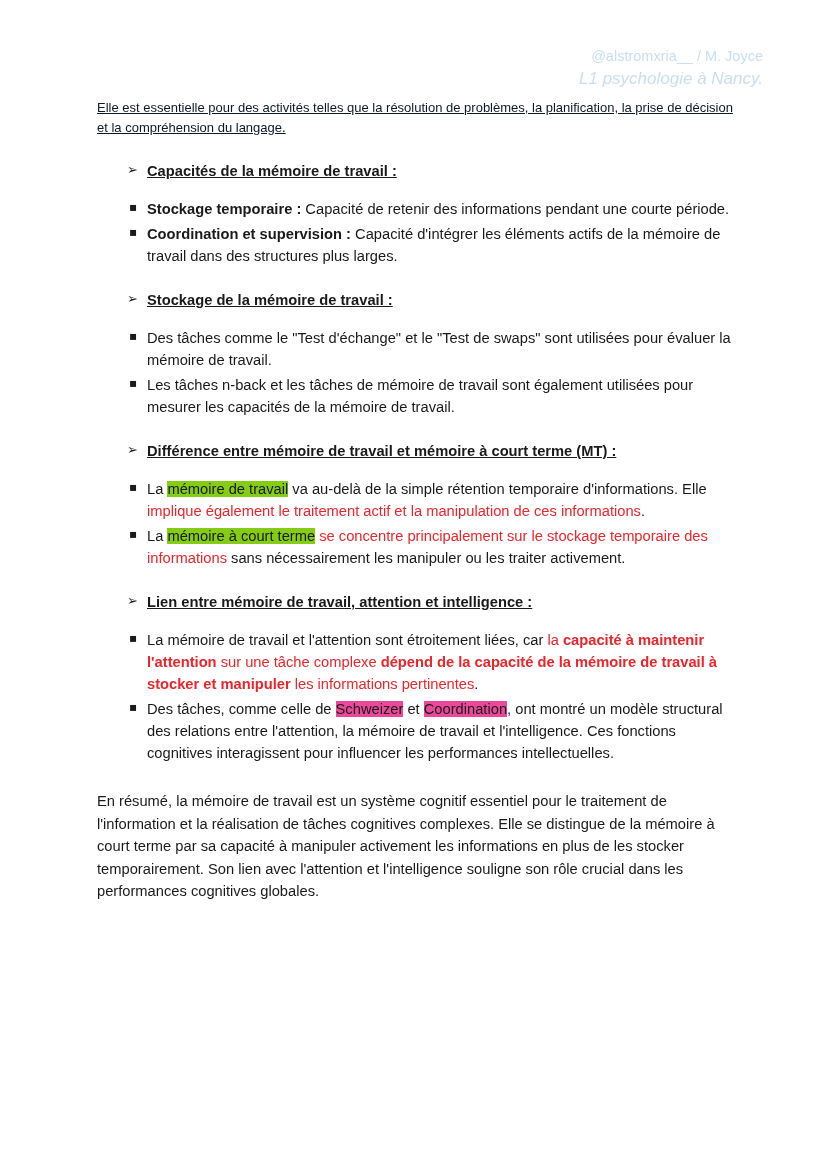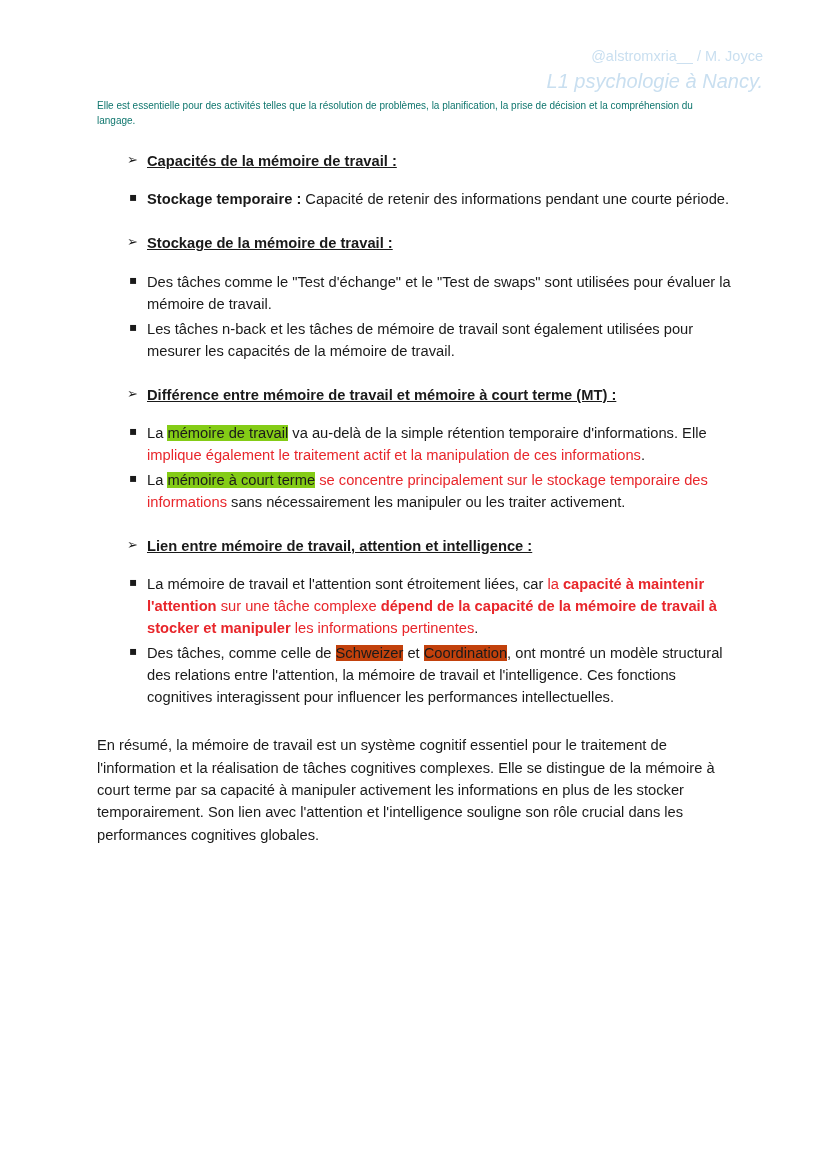"L1 psychologie à Nancy." .header .line2 { font-size: 20px -> 17px }
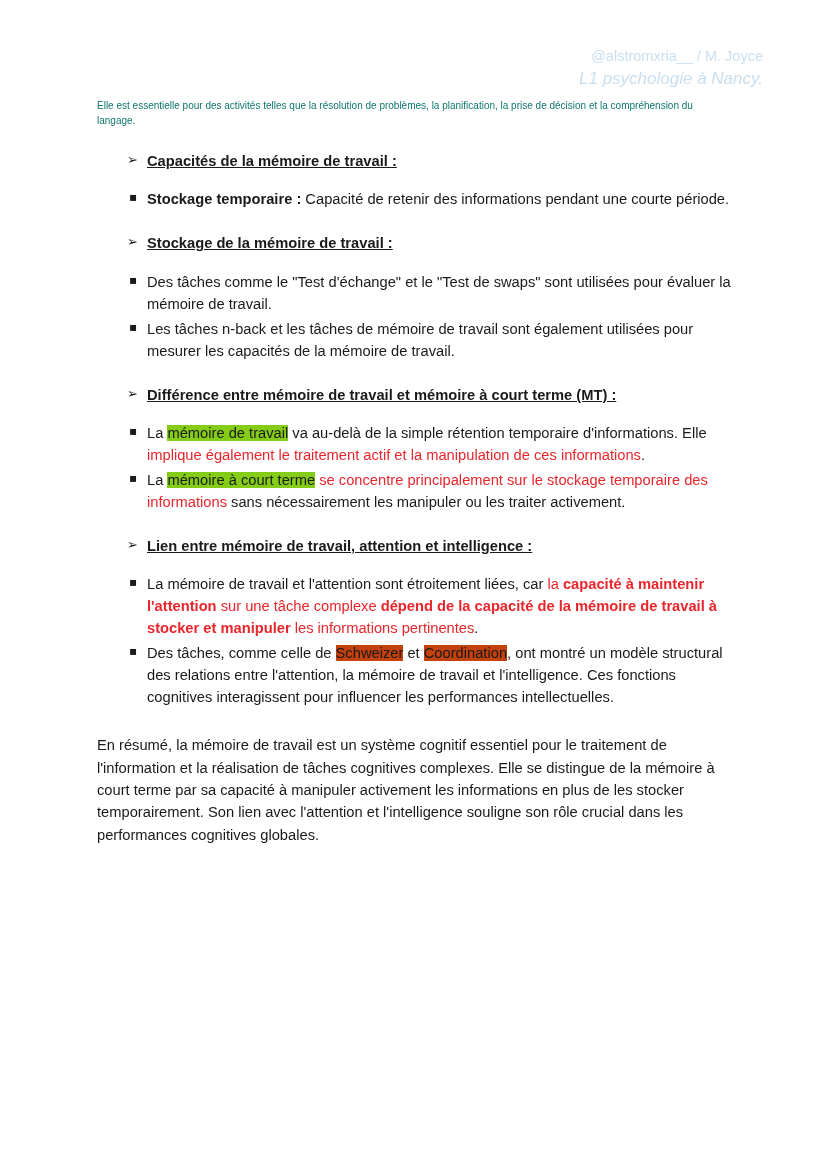"Elle est essentielle pour des" p.para { color: #0f766e -> #0f172a; font-size: 10px -> 13px; text-decoration: none -> underline }
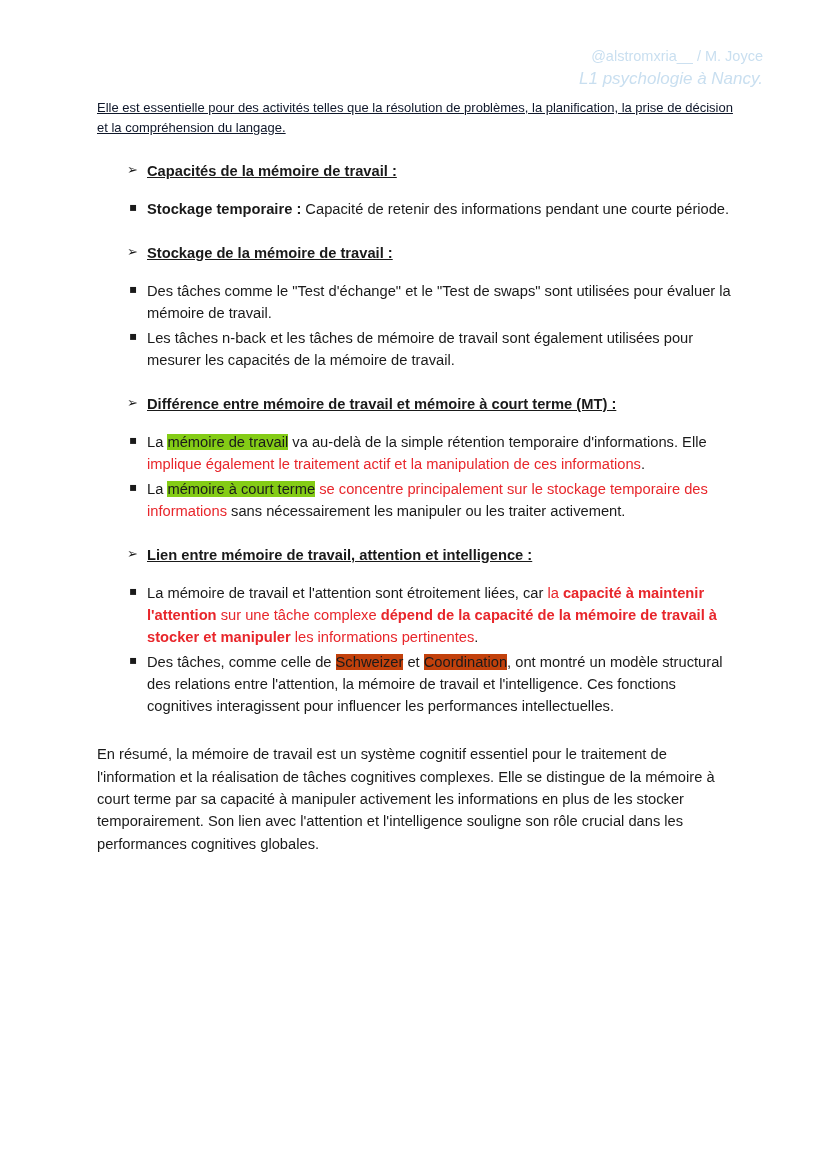"Coordination et supervision : Capacité" li { html: none -> <li><b>Coordination et supervision :</b><span> Capacité d'intégrer les éléments actifs de la mémoire de travail dans des structures plus larges.</span></li> }
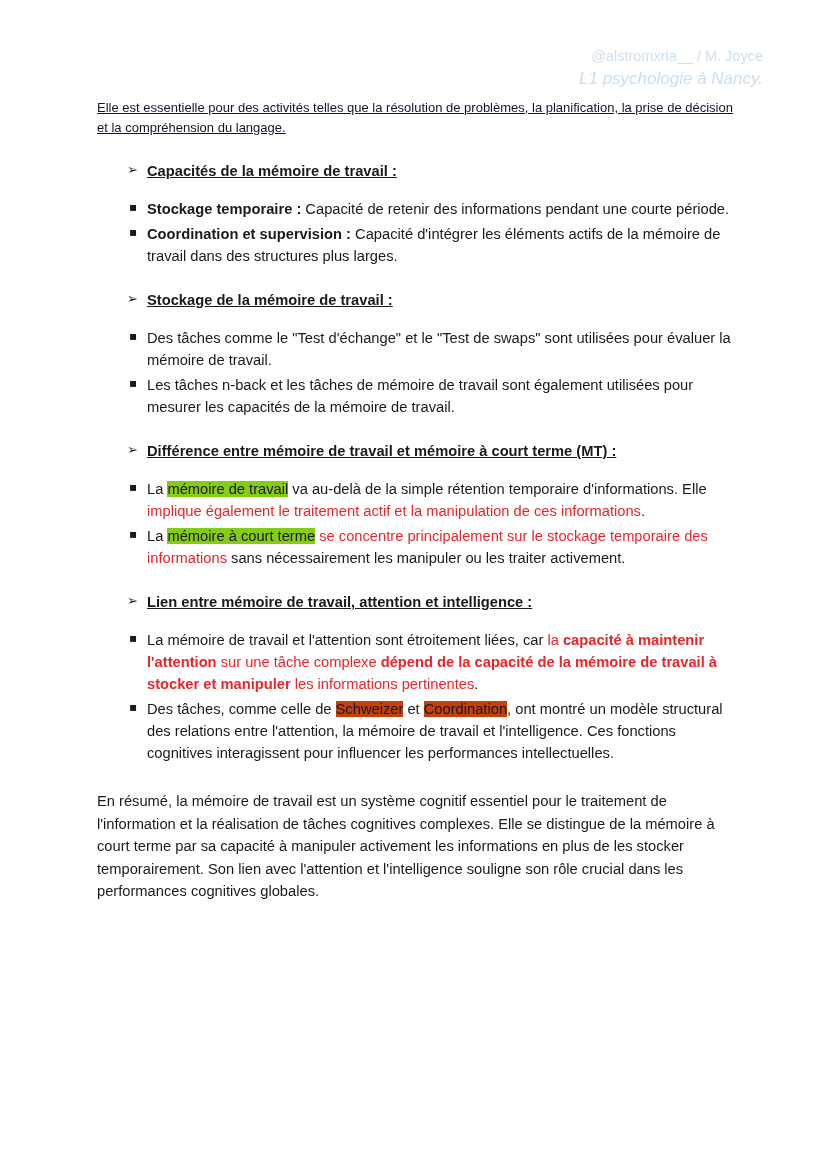"Schweizer" .hl-green { background: #c2410c -> #ec4899 }
